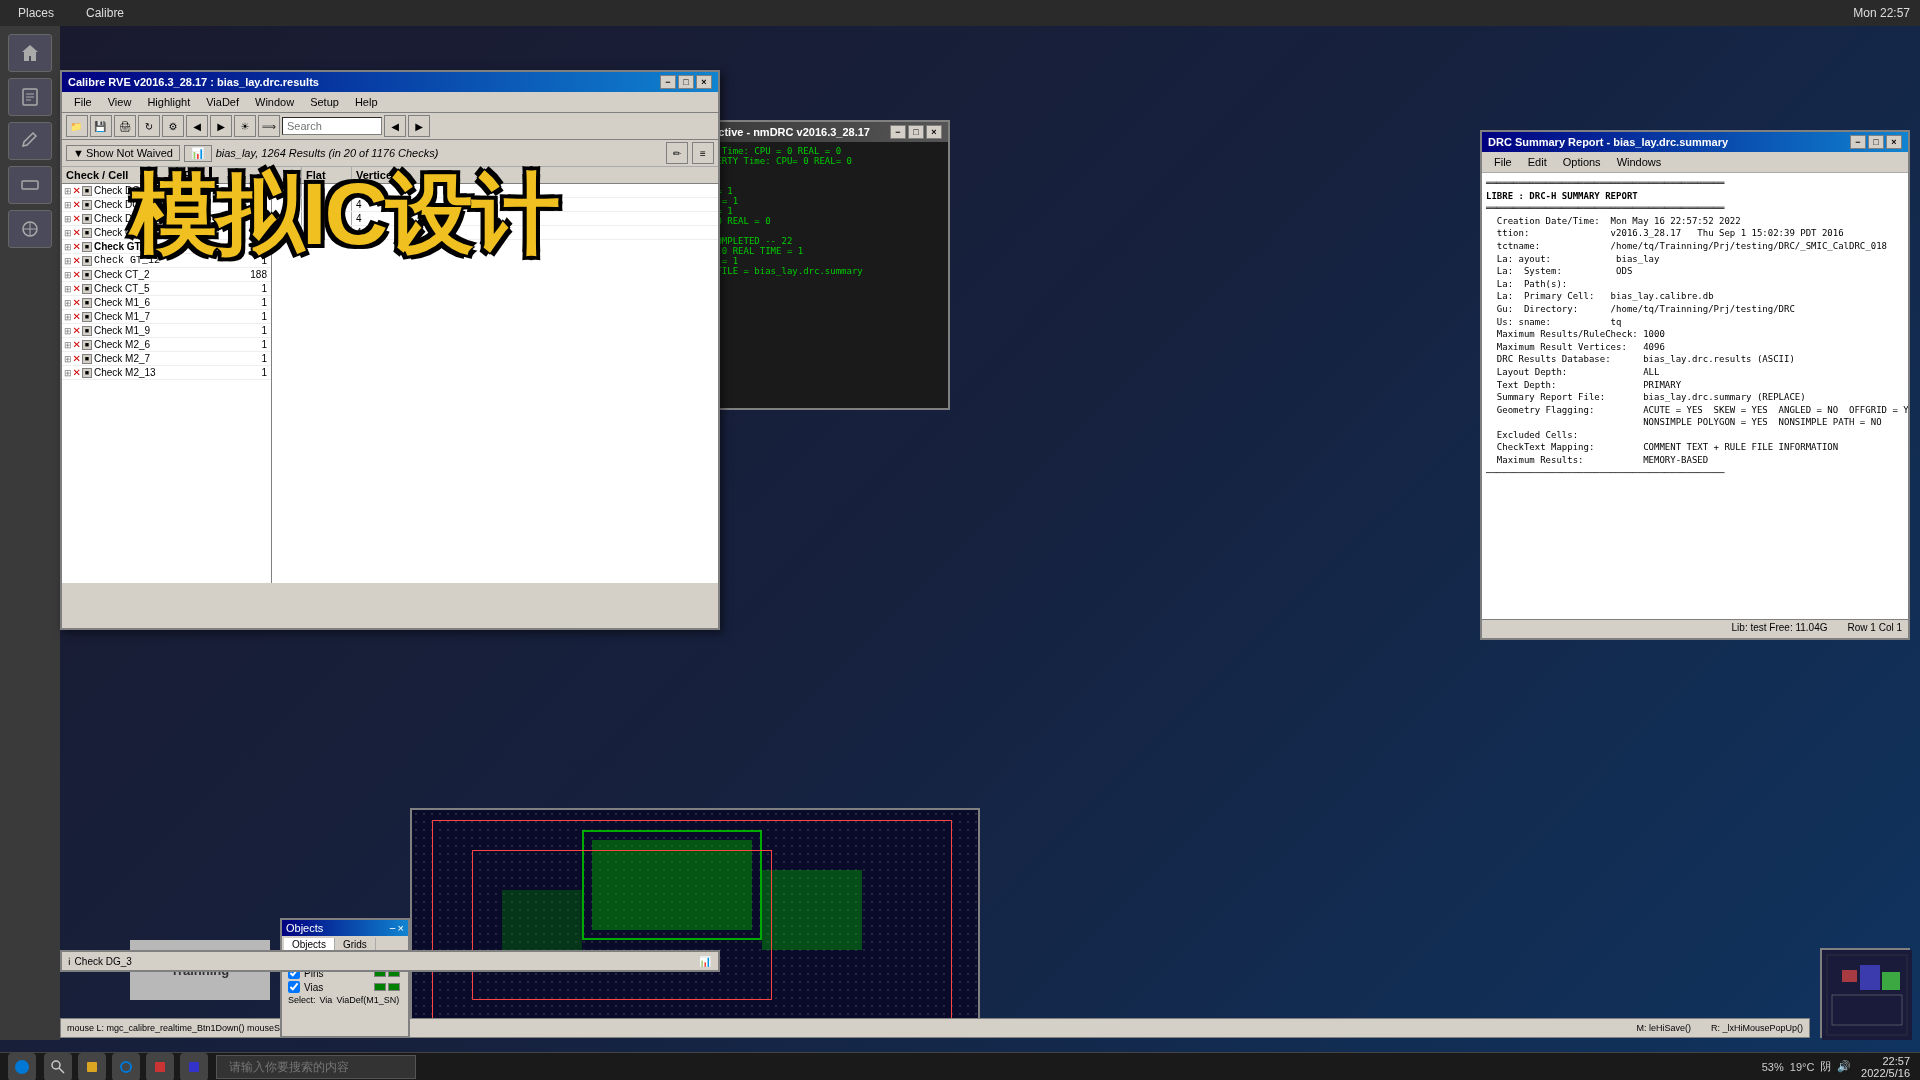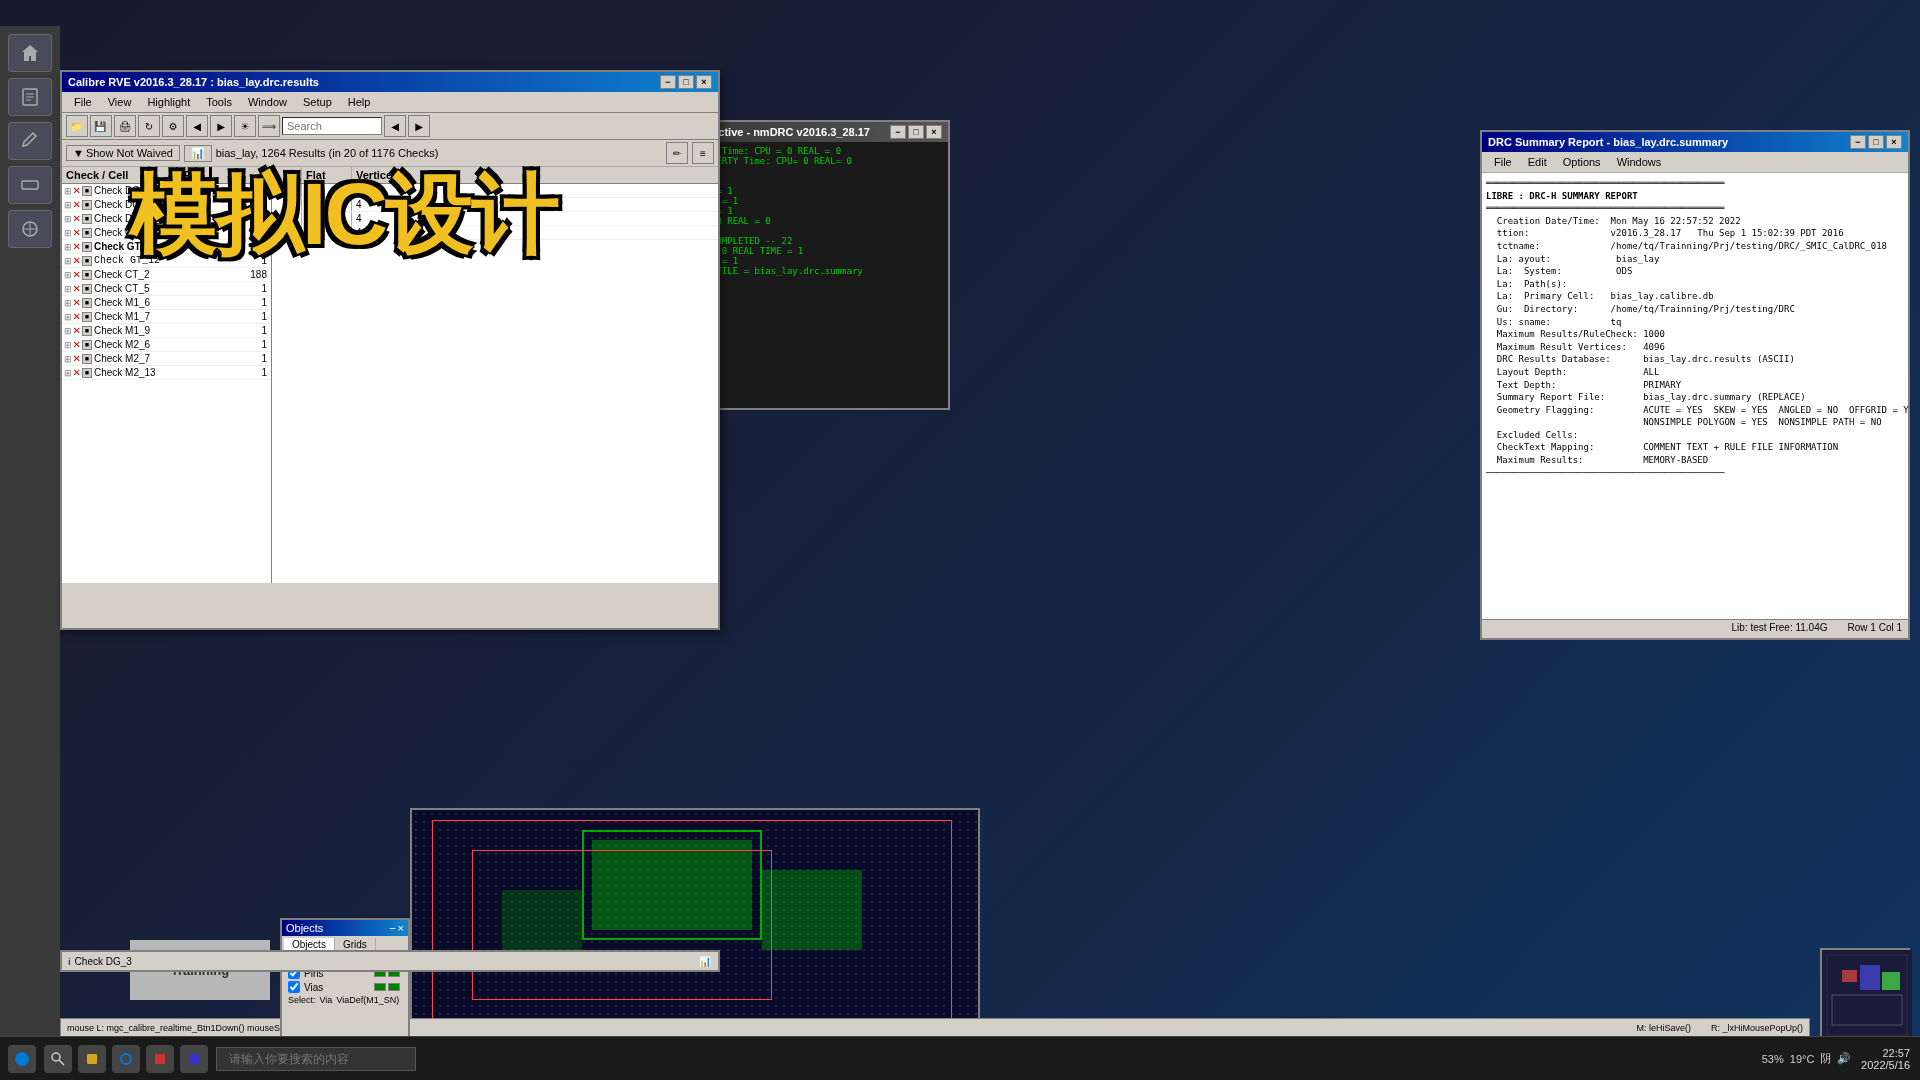"Places" div.desktop-menubar { html: none -> <div> <span>Places</span> <span>Calibre</span> <div> <span>Mon 22:57</span> </div> </div> }
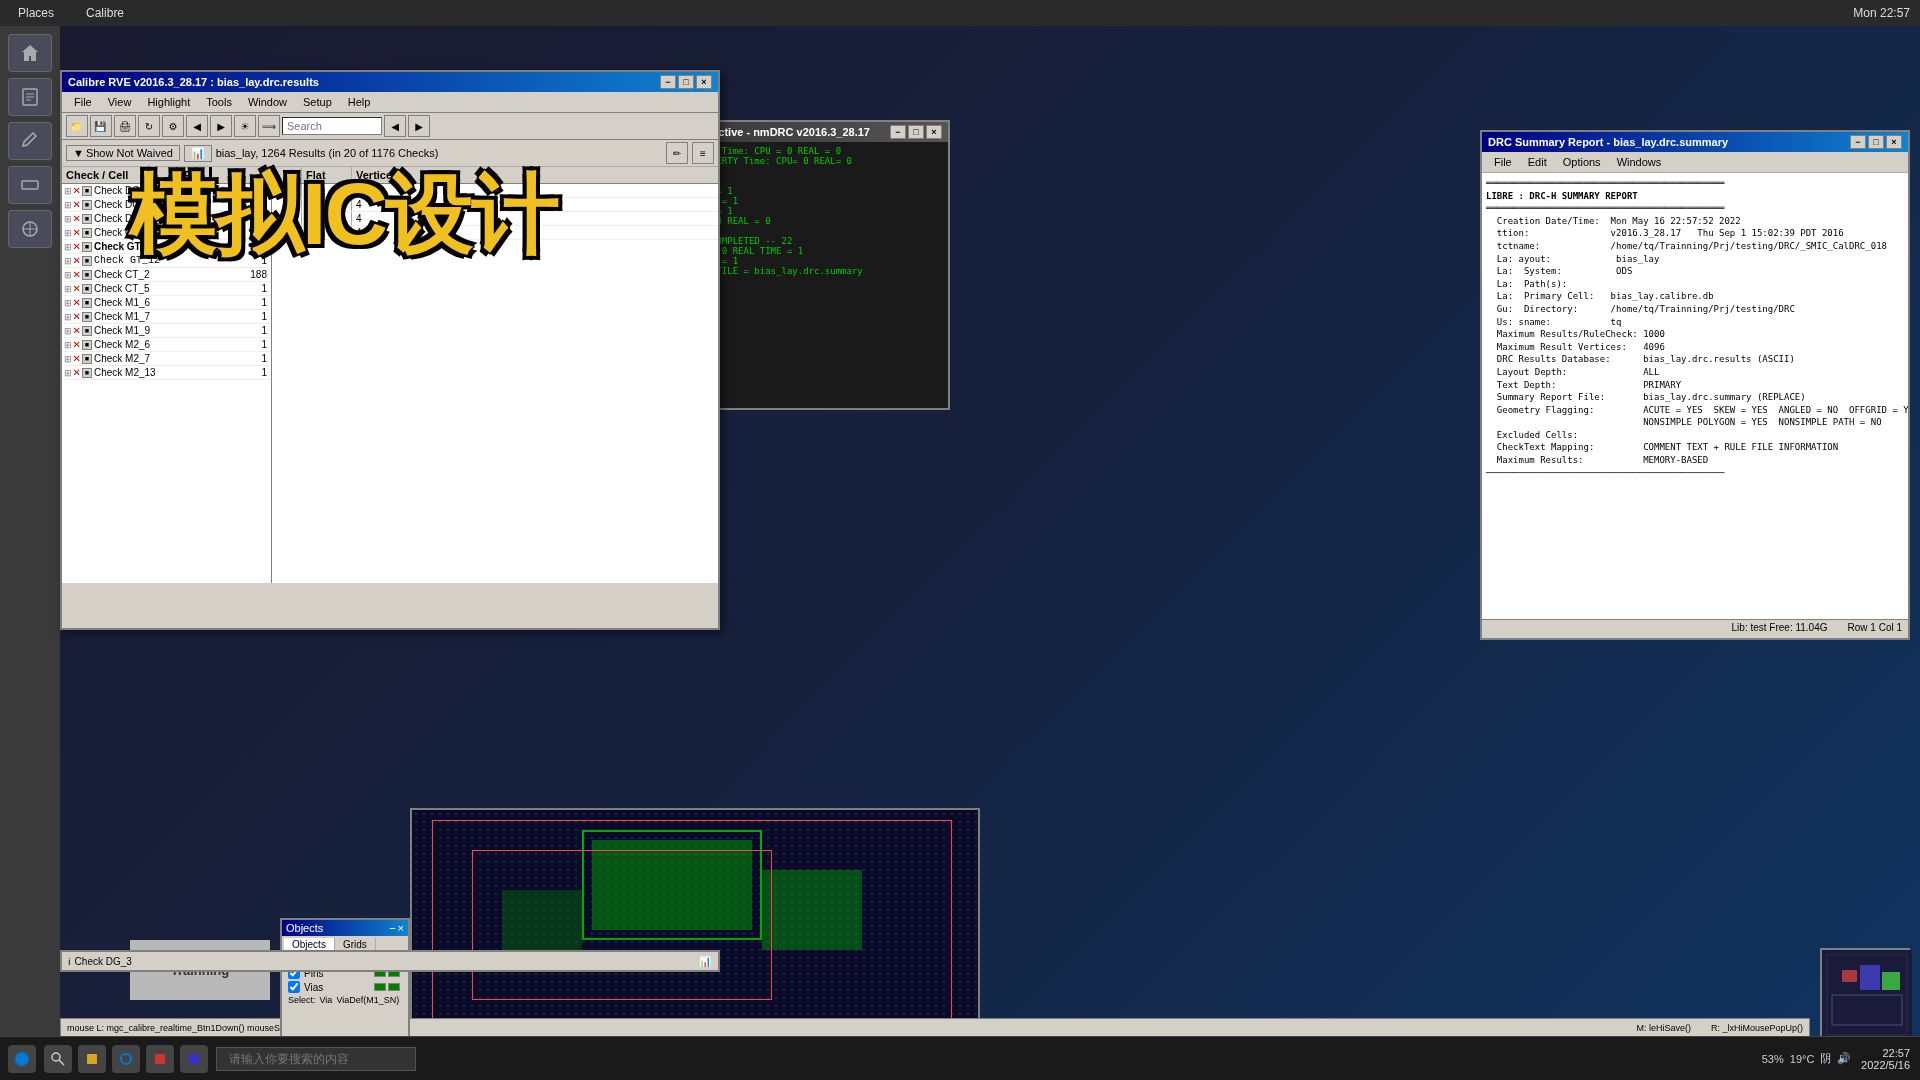"Tools" span.menu-item { text: Tools -> ViaDef }
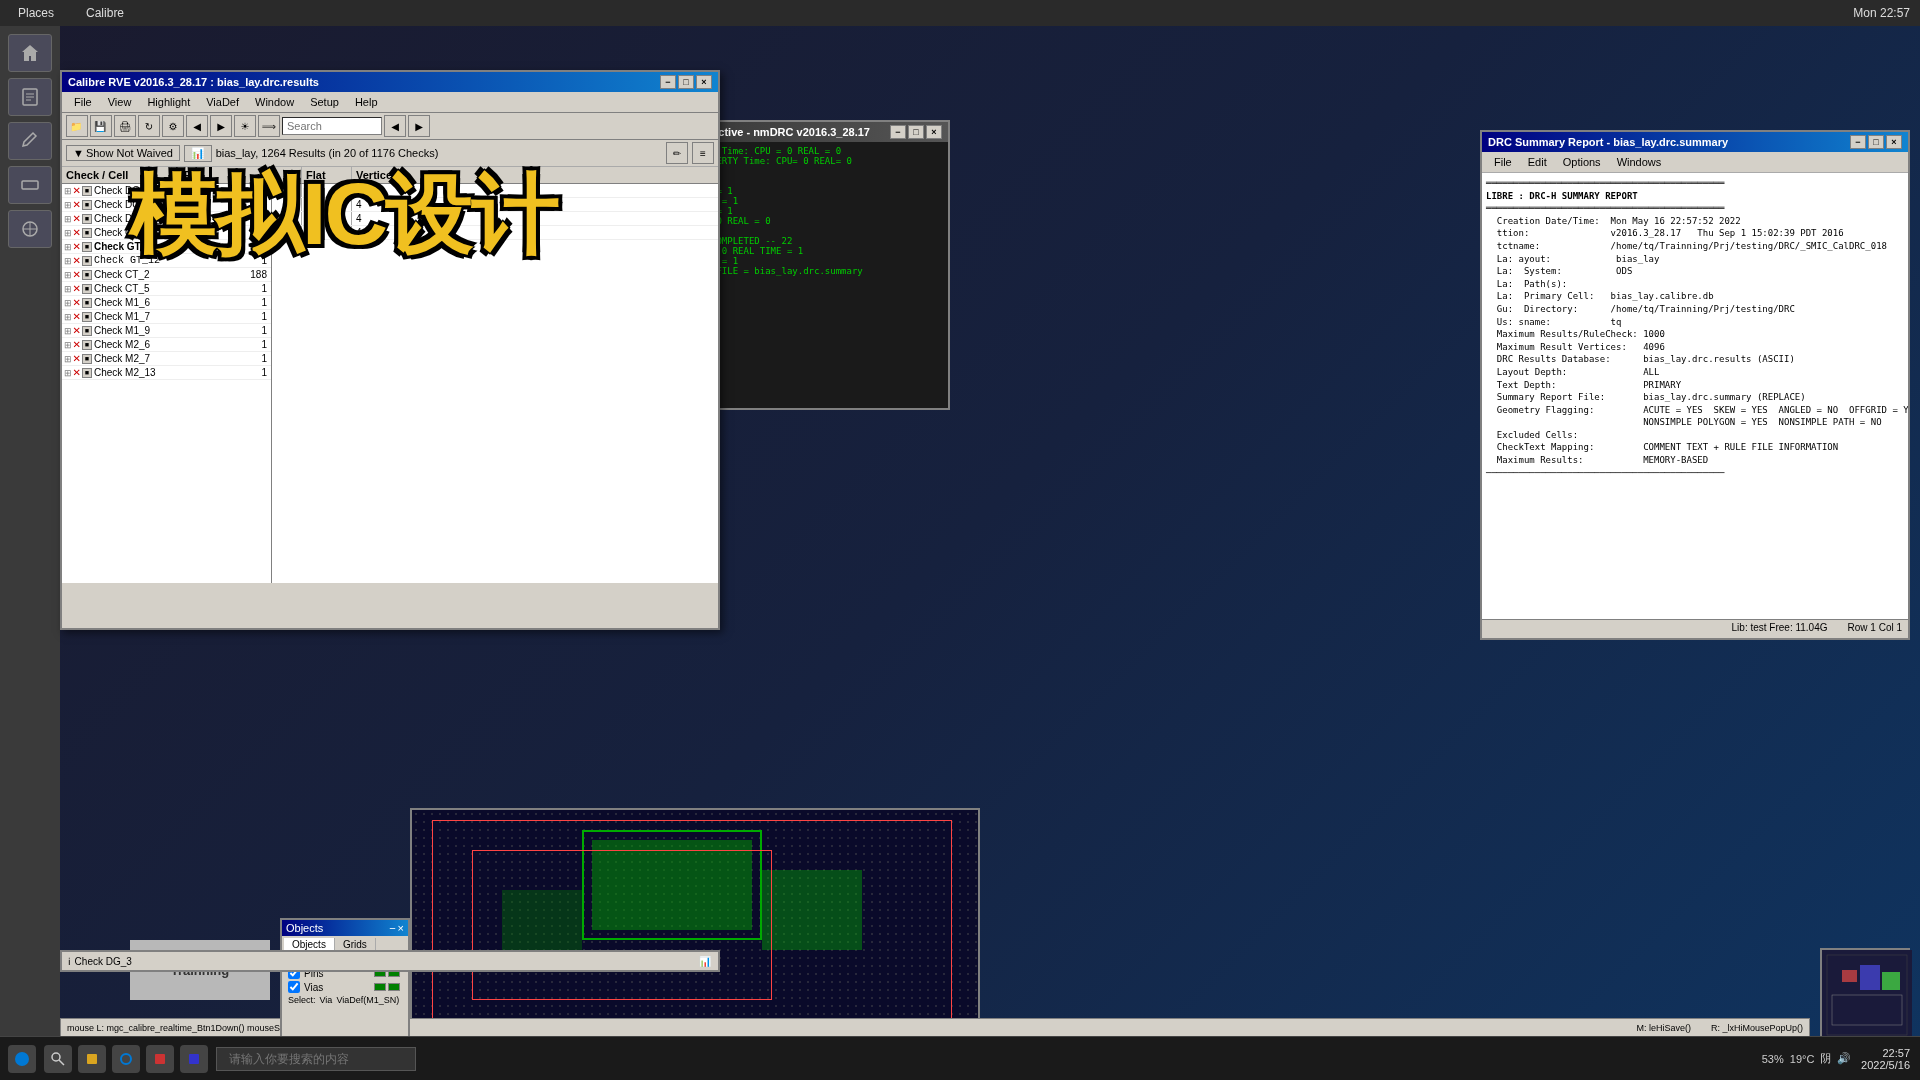"bias_lay, 1264 Results (in 20" .results-info { font-style: none -> italic }
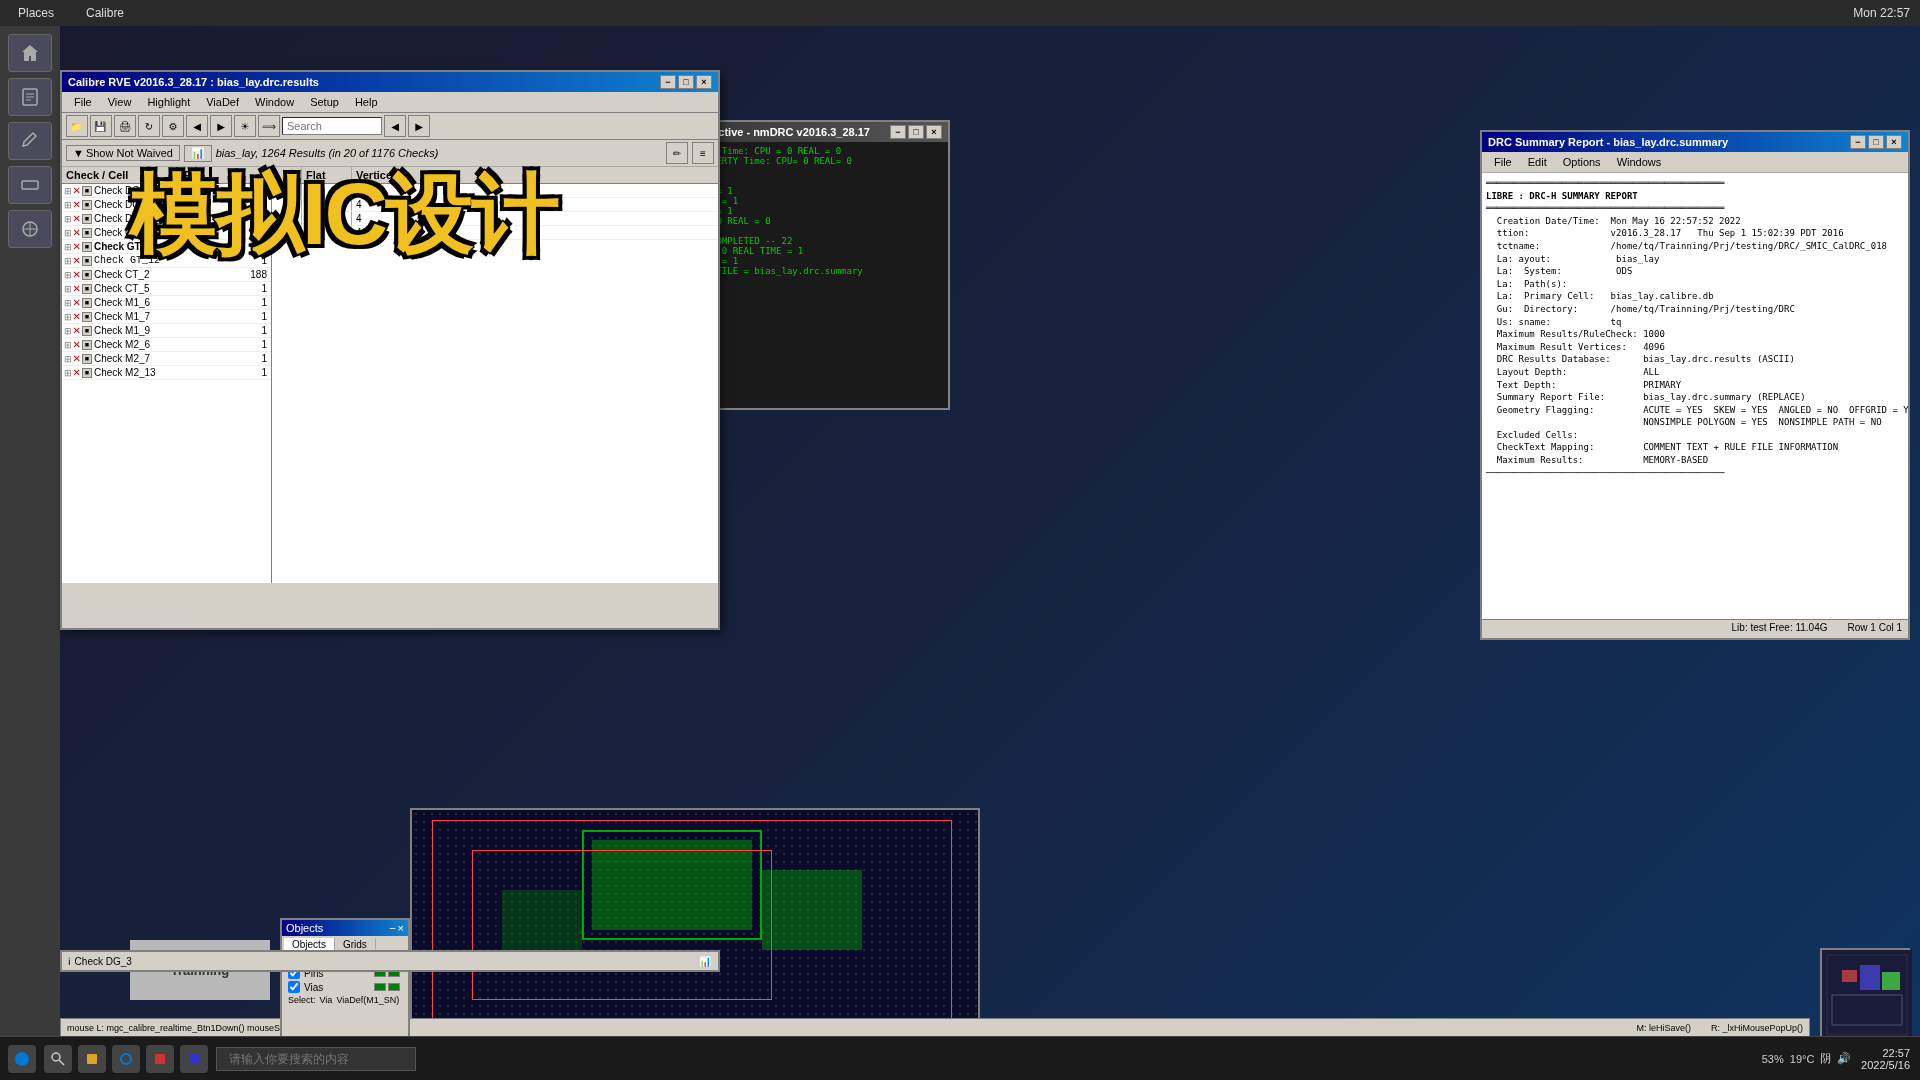"请输入你要搜索的内容" .taskbar { height: 44px -> 28px }
